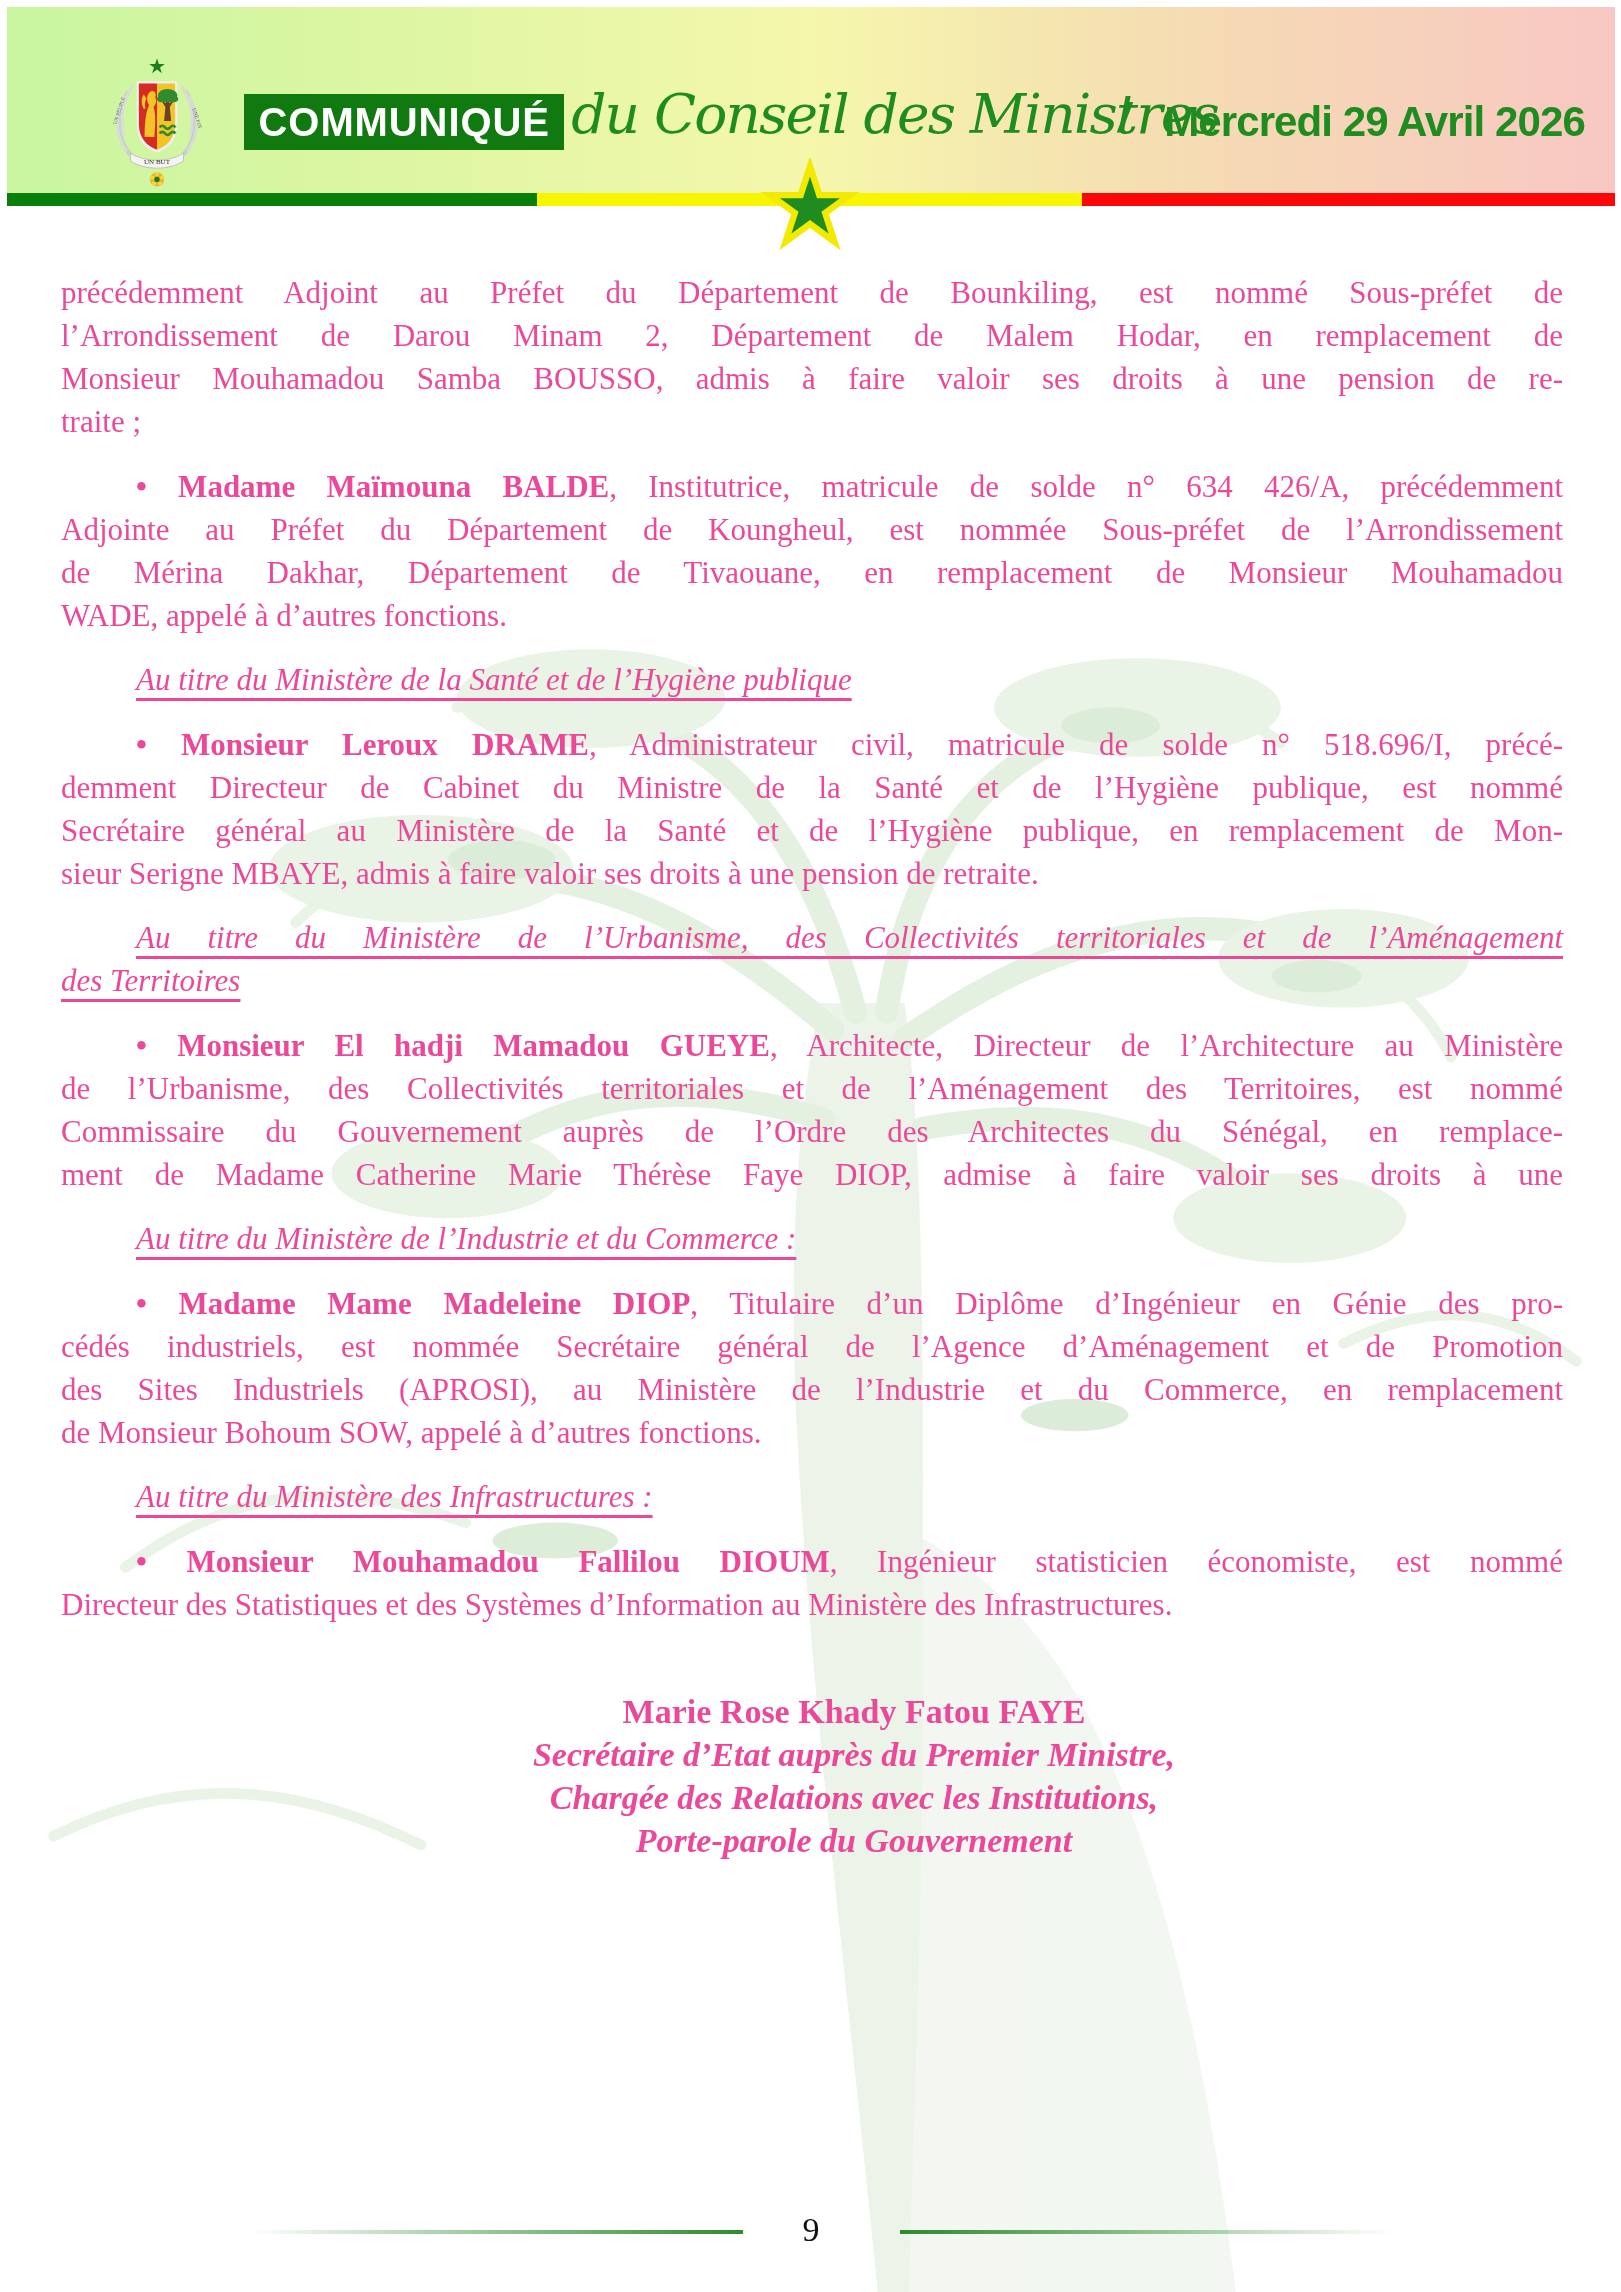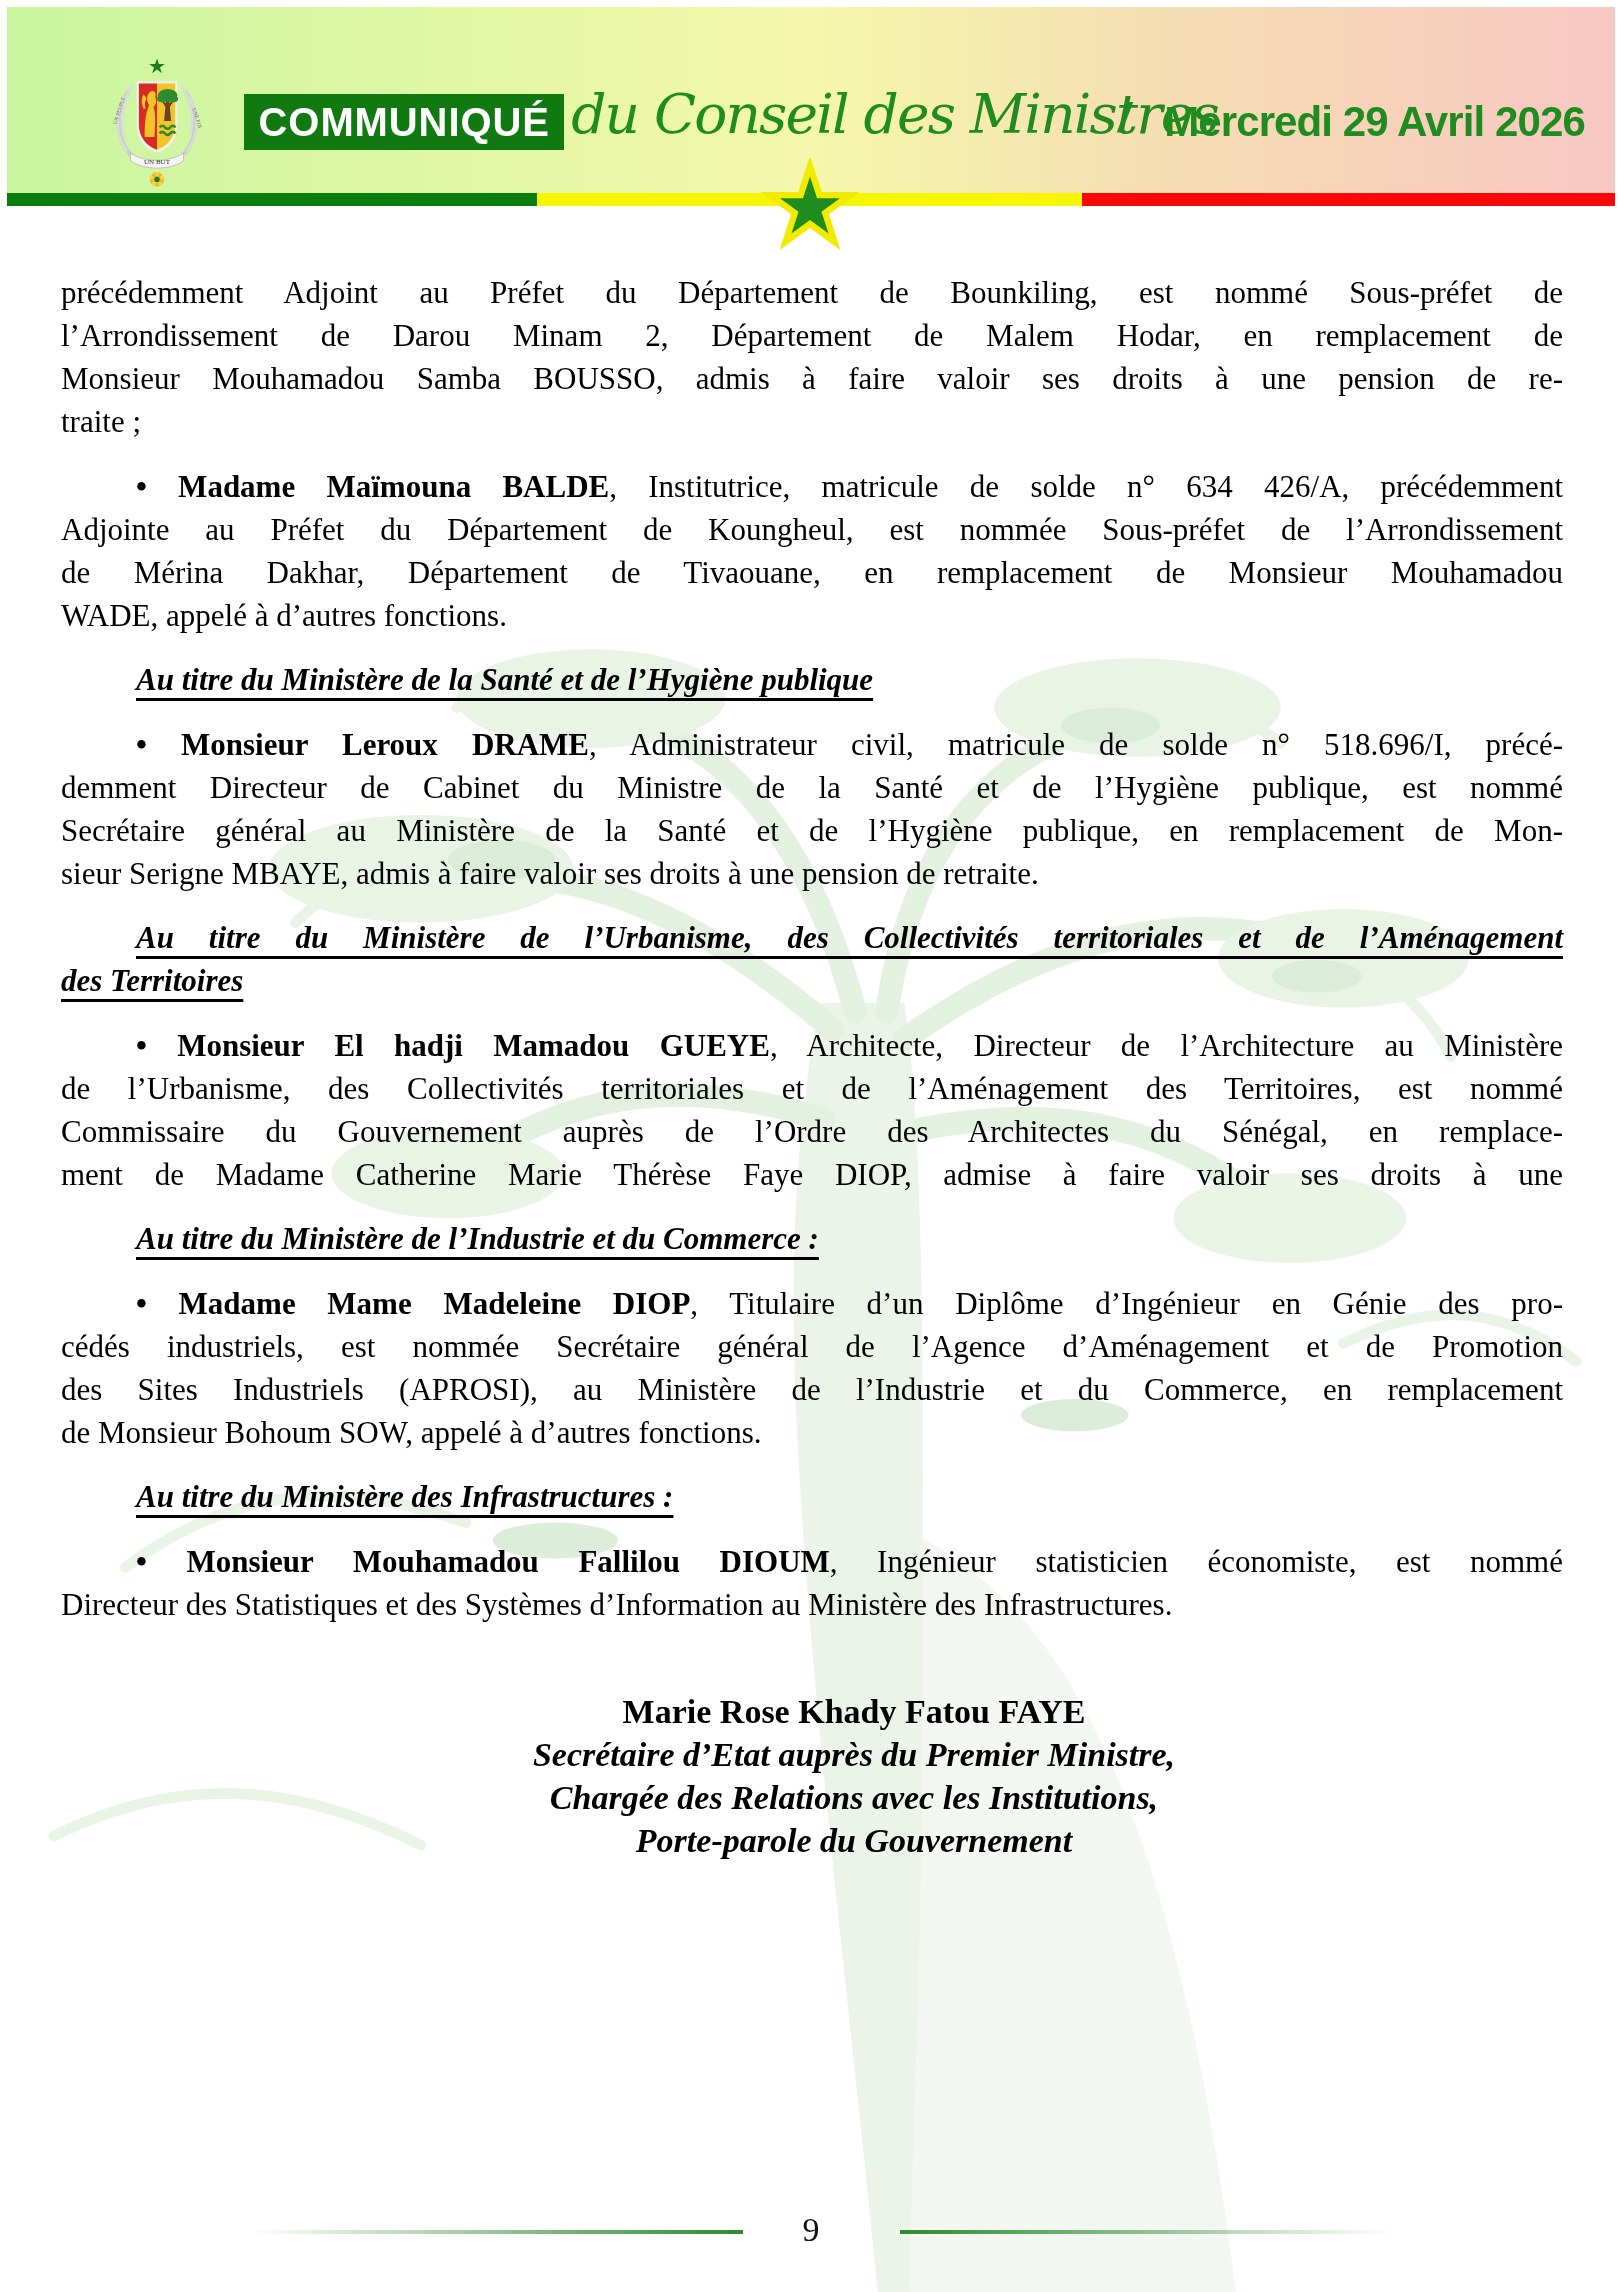"précédemment Adjoint au Préfet du" .content { color: #000000 -> #ec4899 }
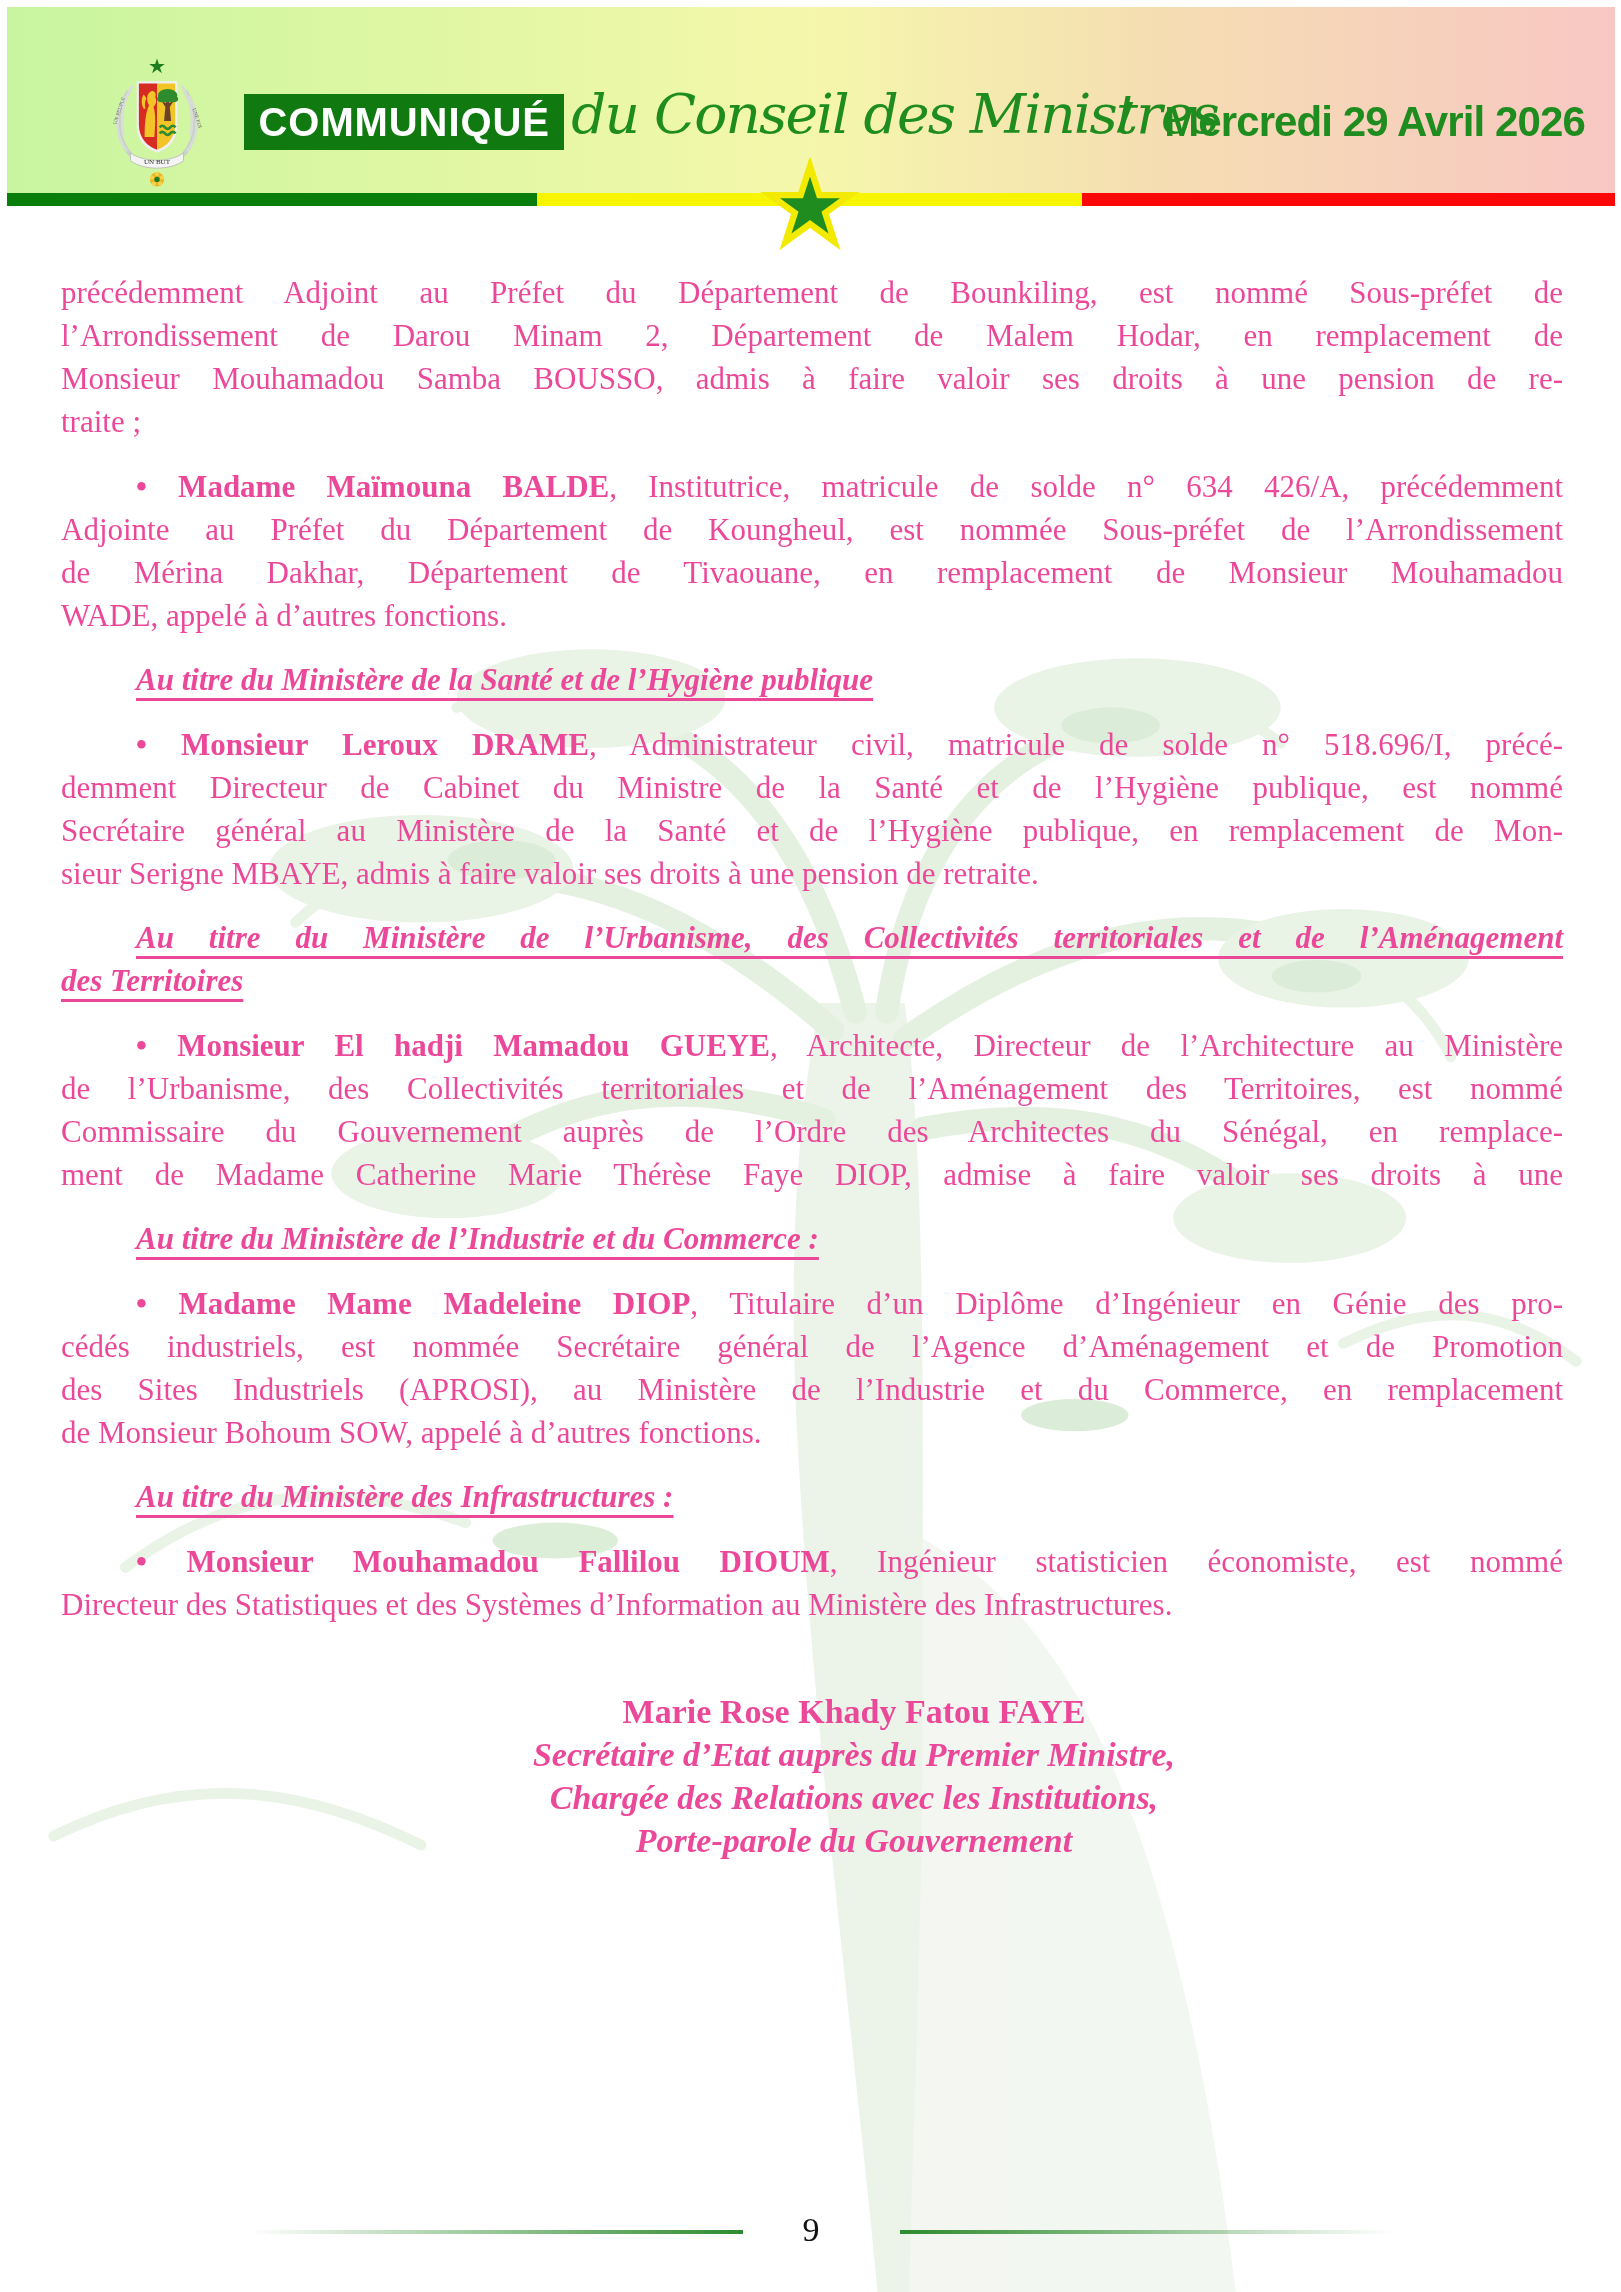"Au titre du Ministère de" .heading .line { font-weight: 700 -> 400 }
